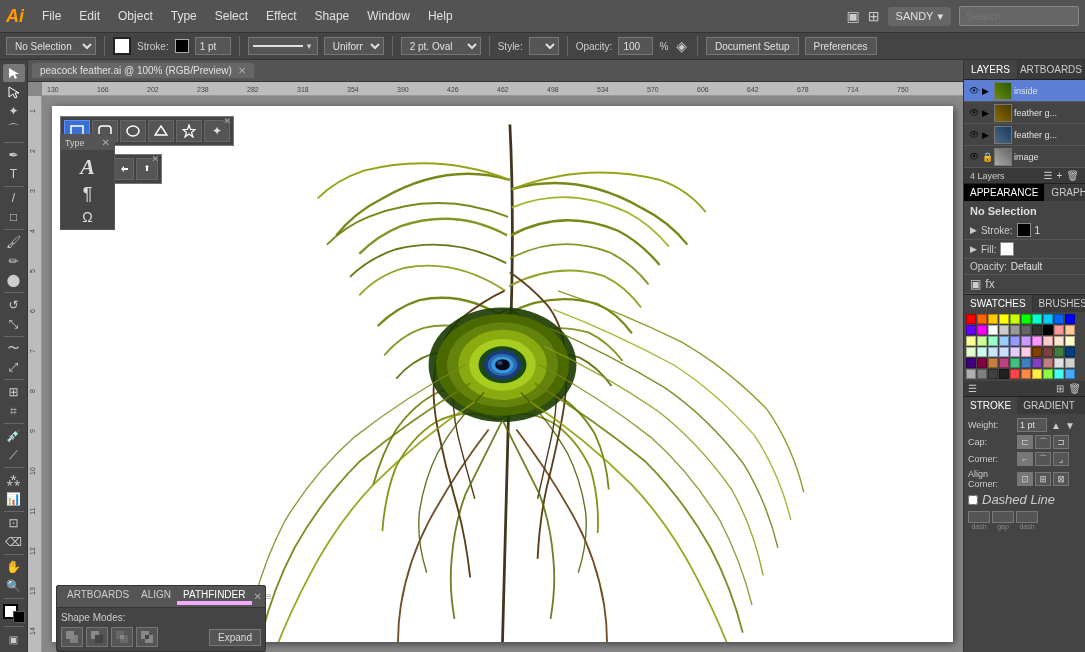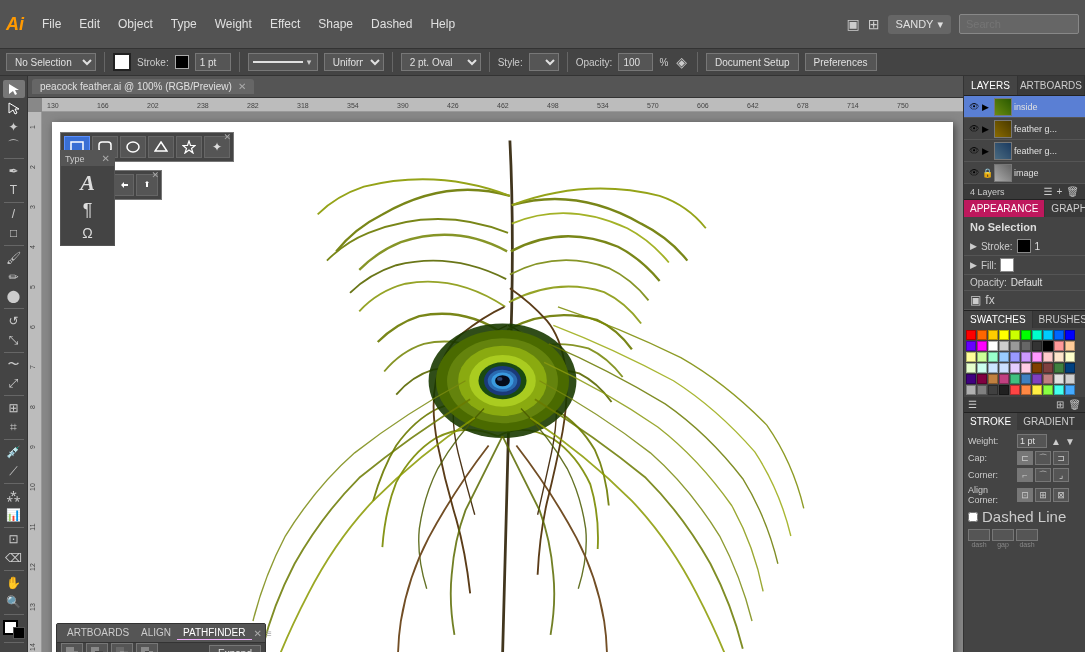"Ai" #menubar { height: 48px -> 32px }
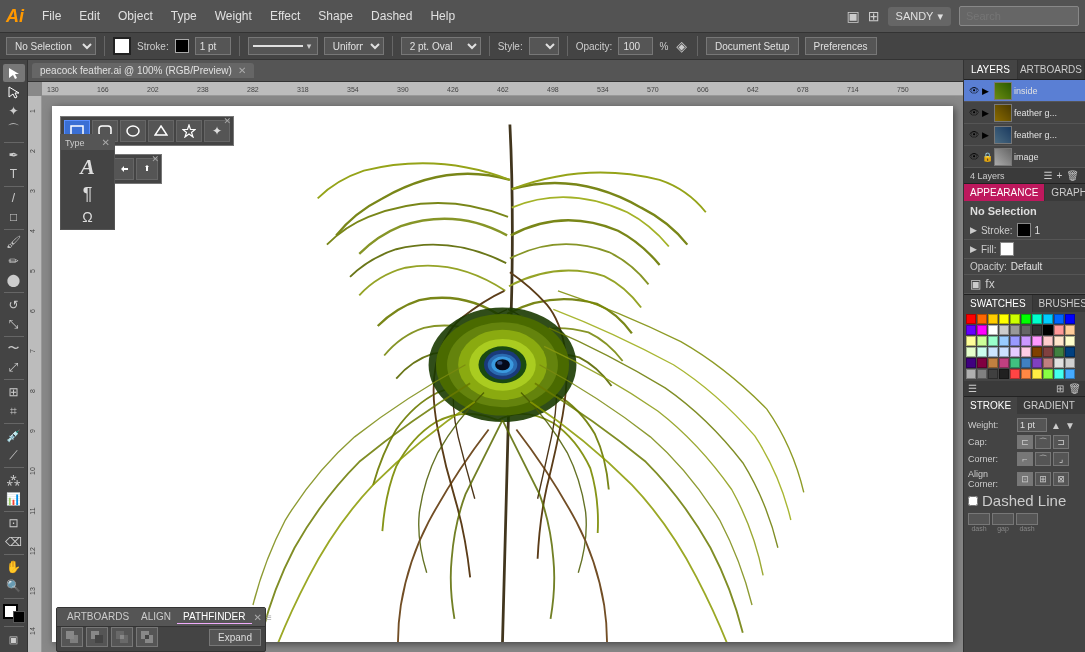"Weight" span.menu-item { text: Weight -> Select }
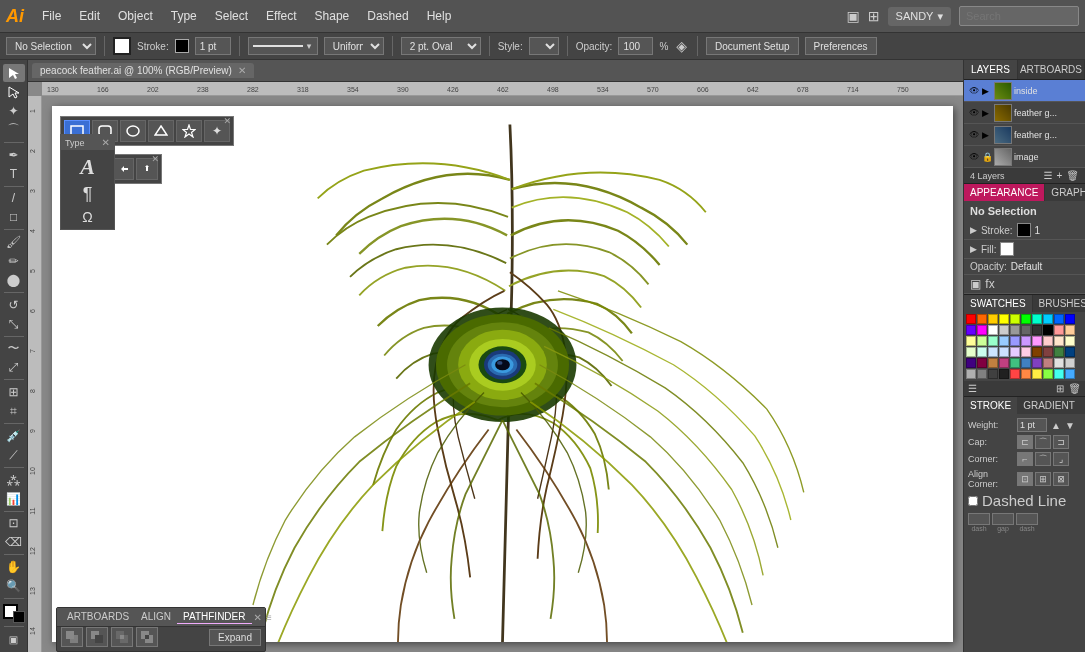"Dashed" span.menu-item { text: Dashed -> Window }
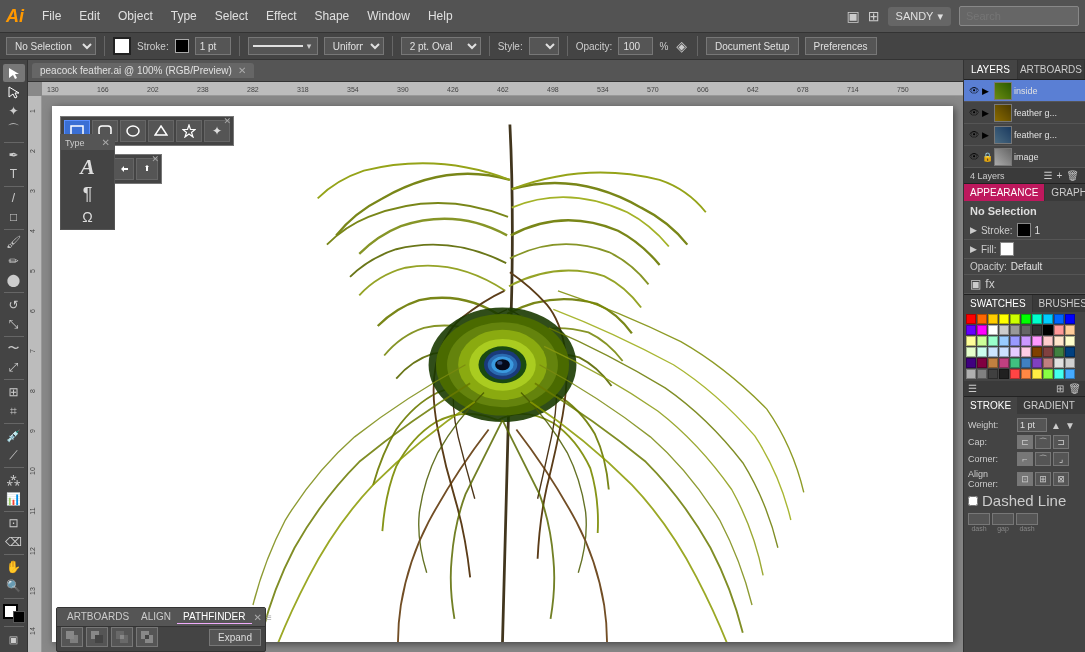"APPEARANCE" .appear-tab.active { background: #be185d -> #000000 }
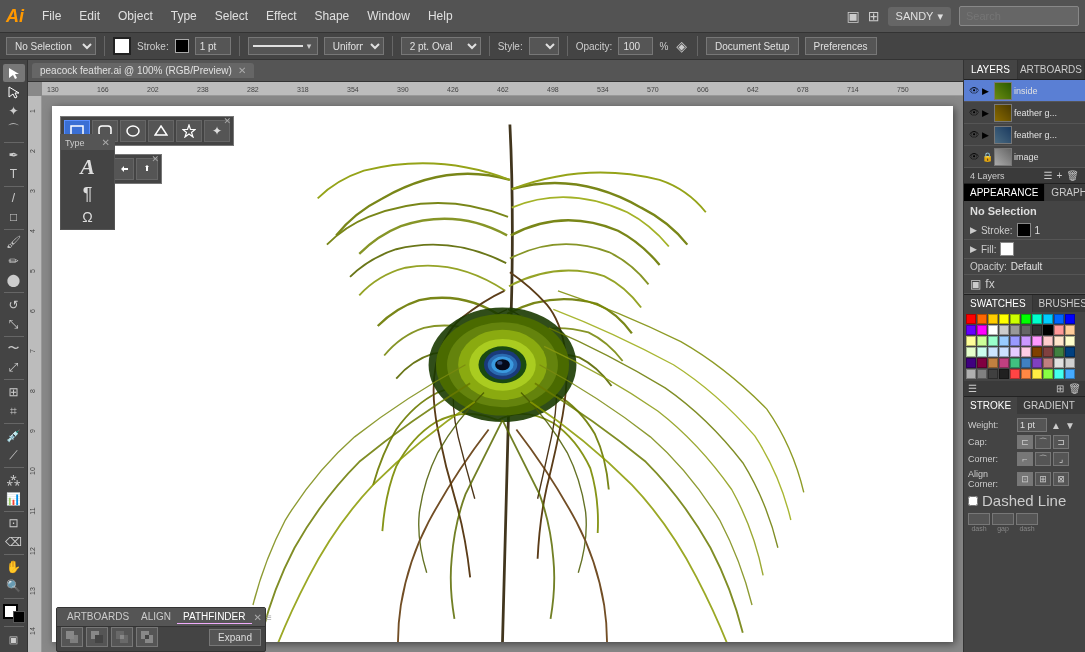"Dashed Line" .dashed-label { font-size: 15px -> 13px; font-style: none -> italic }
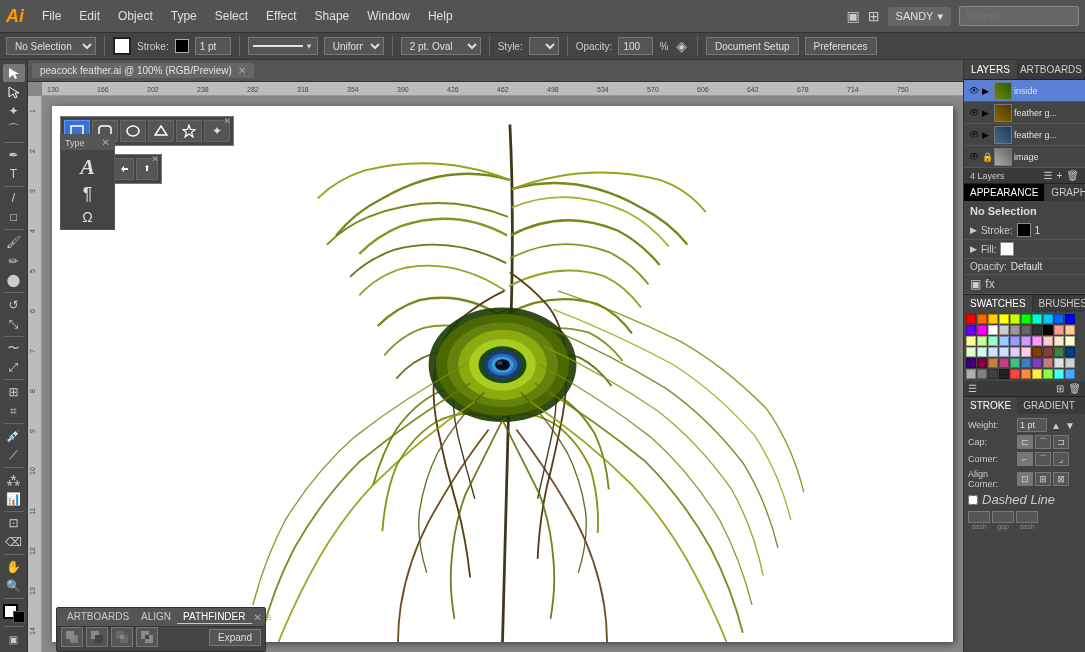"PATHFINDER" .pf-tab.active { border-bottom: 1px solid #f0abfc -> 4px solid #f0abfc }
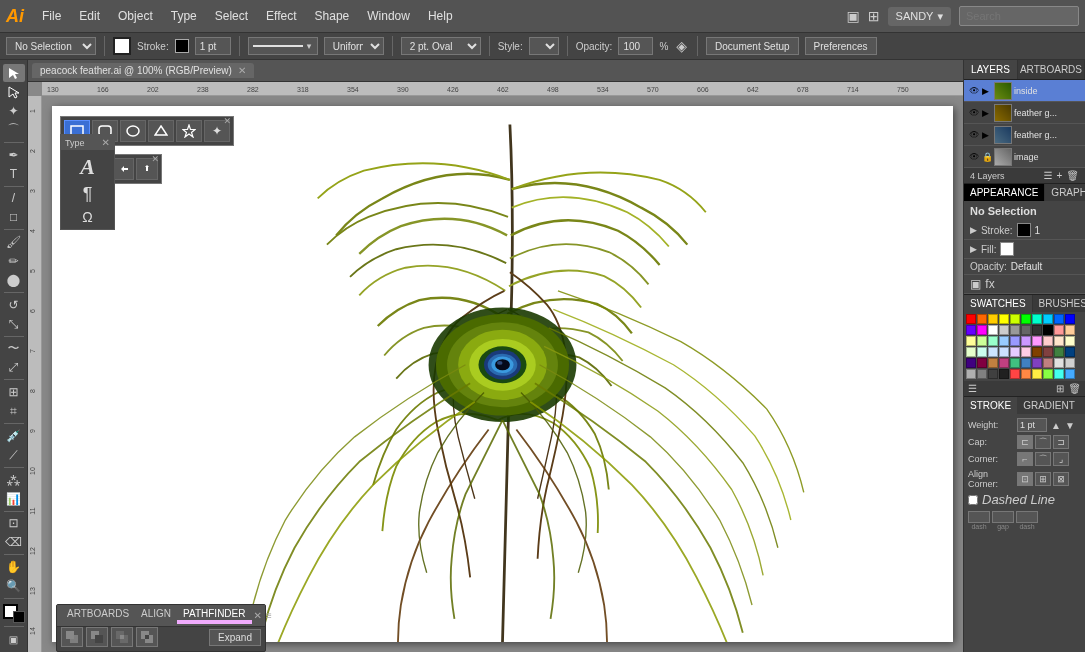"Shape Modes:" div.pf-btn-row { html: none -> <div> <span>Shape Modes:</span> </div> }
